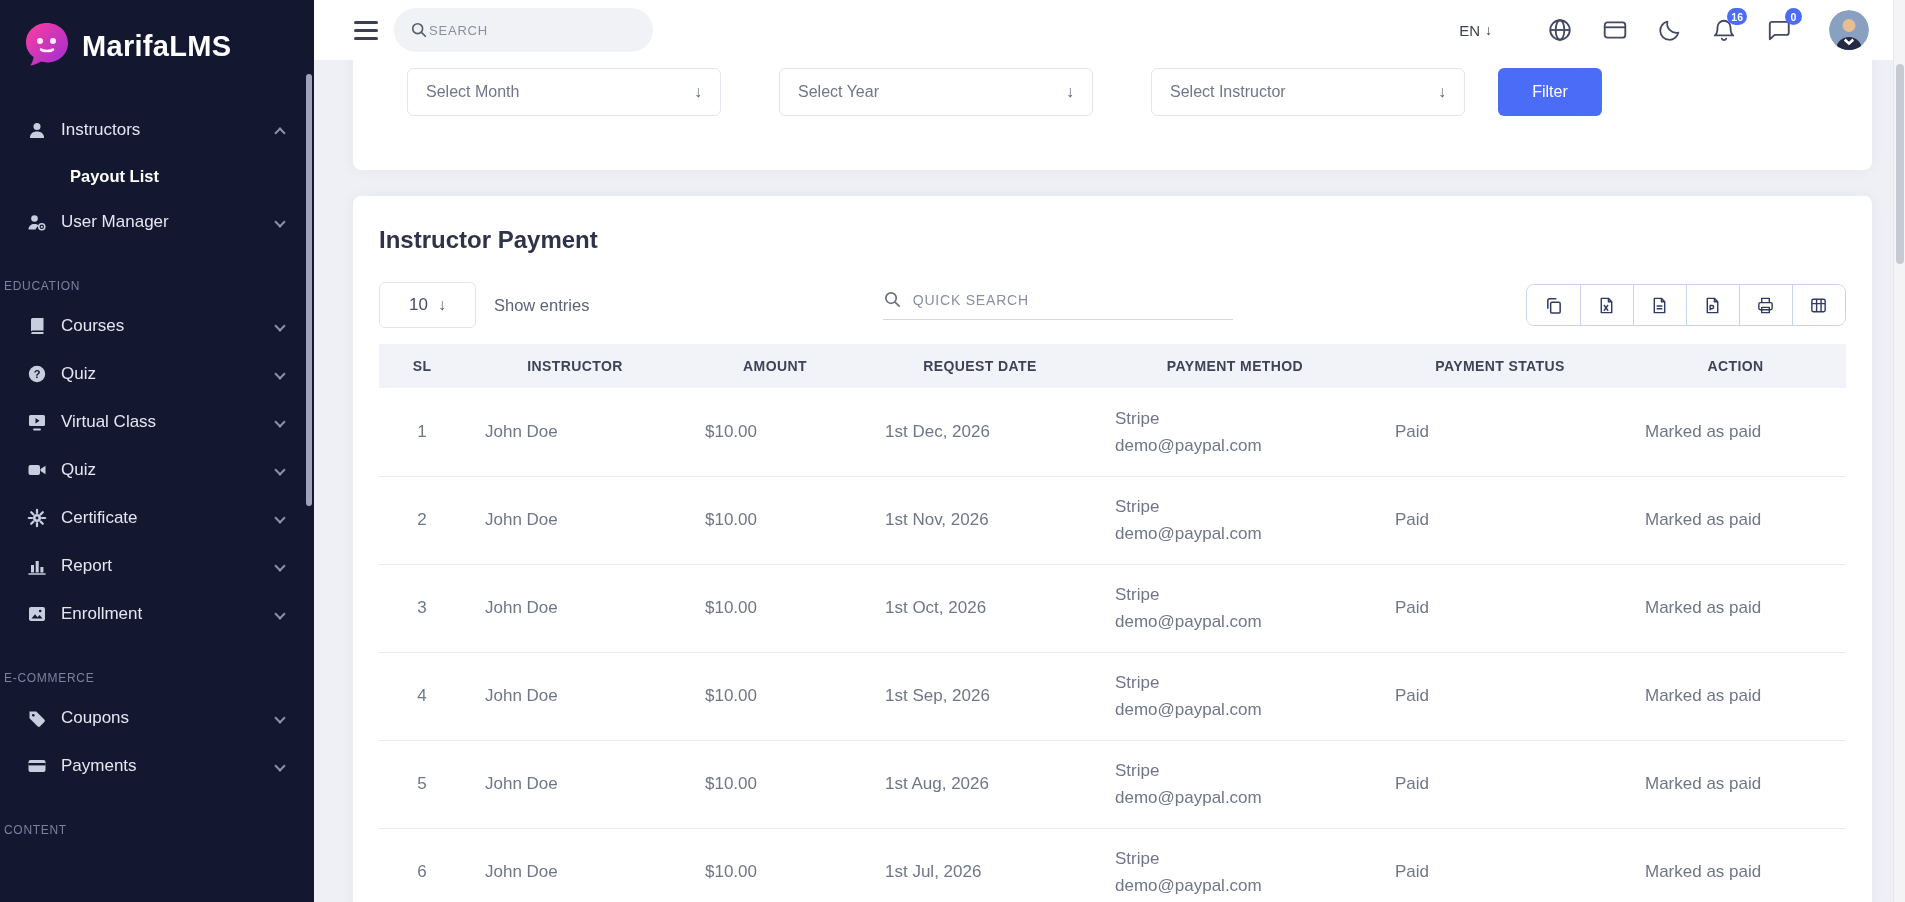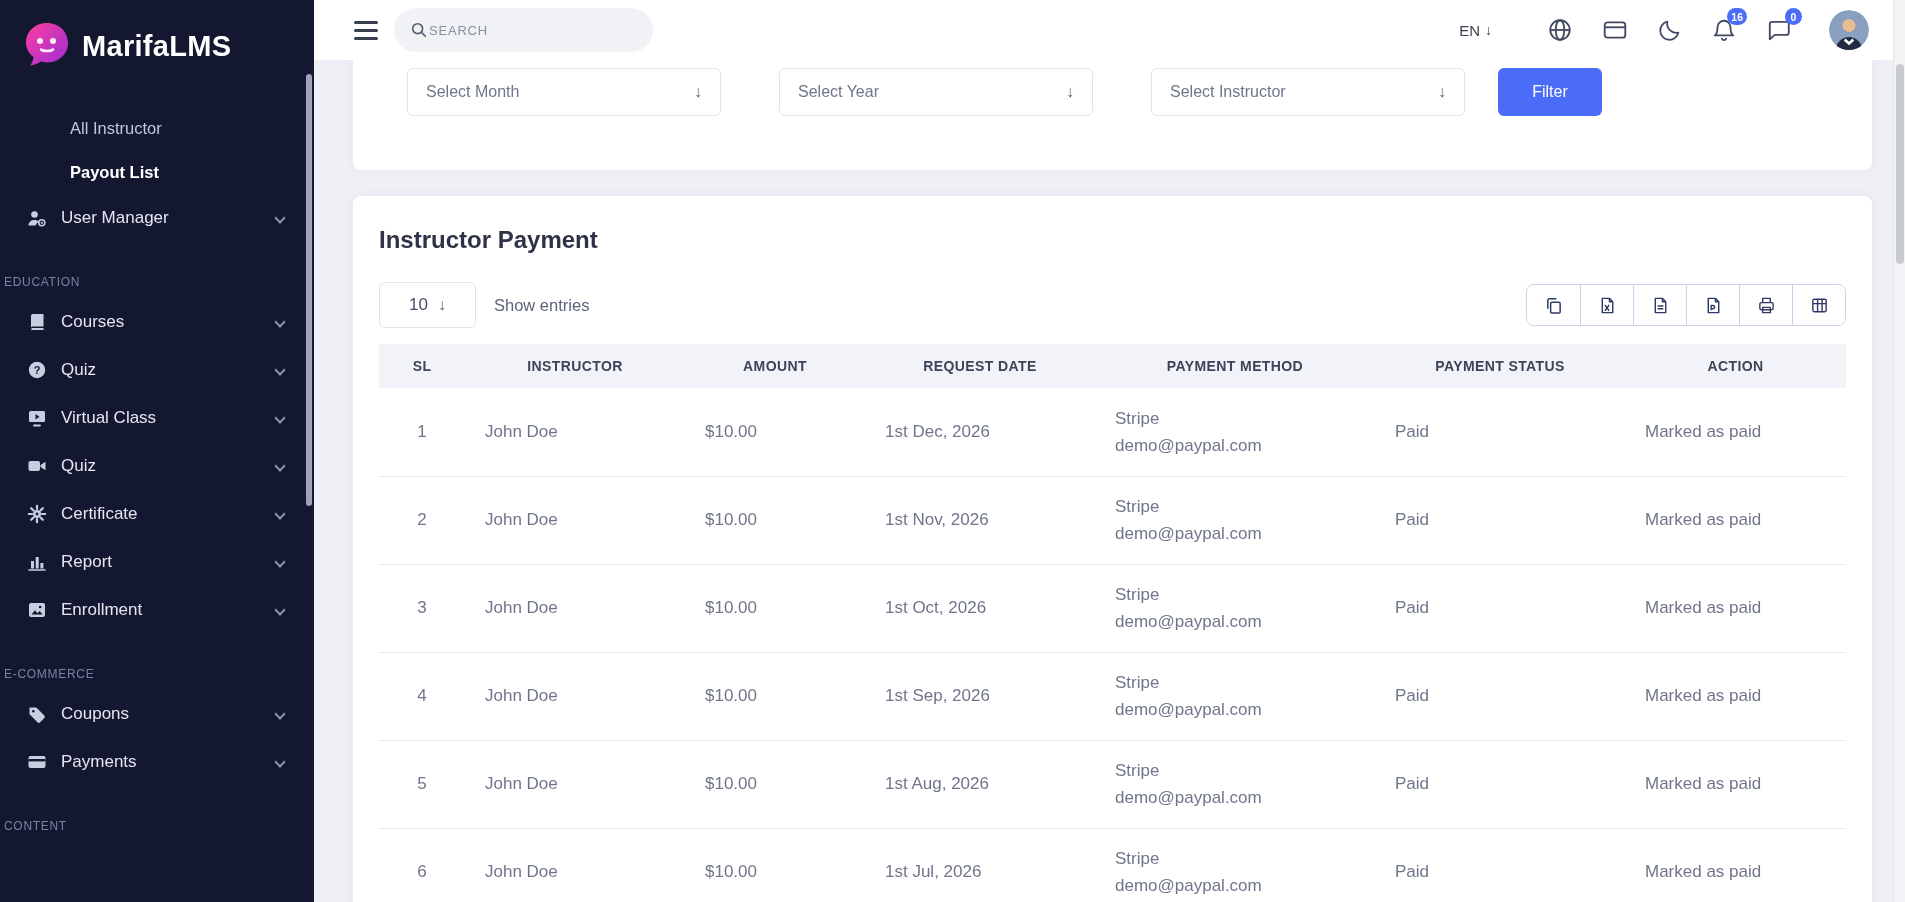"Instructors" div.nav-item { html: none -> <div> <span> <svg> <circle></circle> <path></path> </svg> </span> <span>Instructors</span> <span></span> </div> }
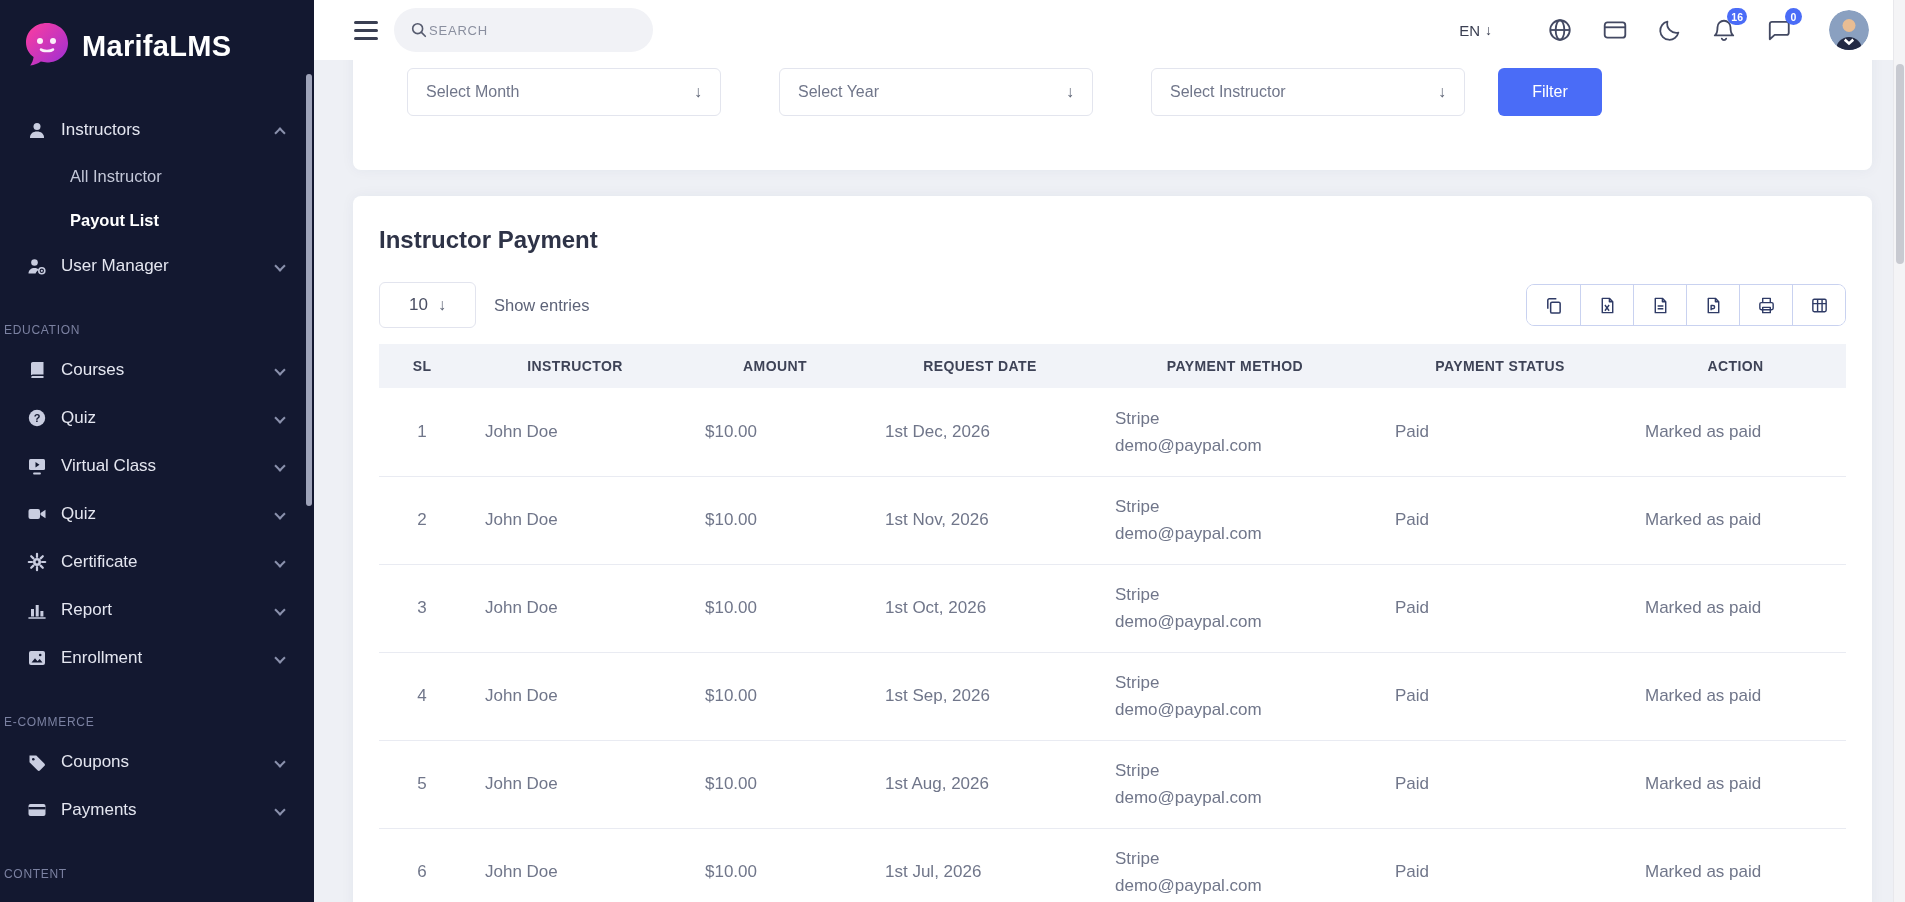"All Instructor" div.sub-item { html: <div> <span>All Instructor</span> </div> -> none }
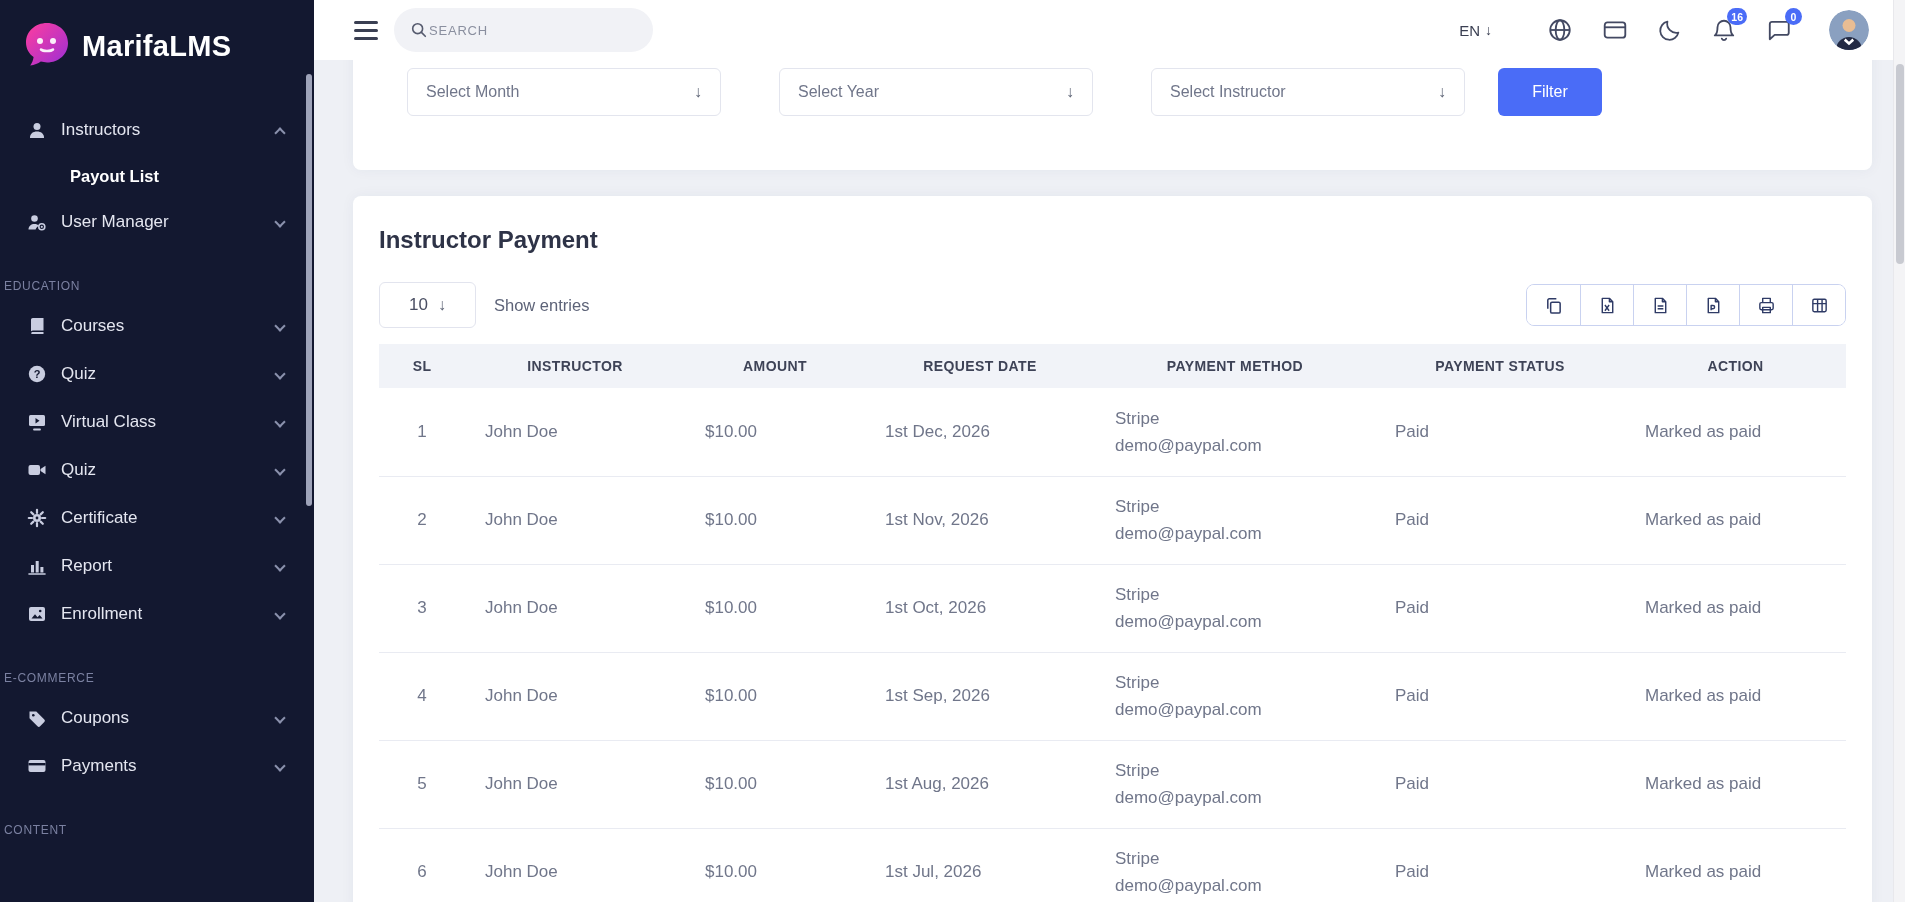"QUICK SEARCH" div.quick-search { html: none -> <div> <span> <svg> <circle></circle> <path></path> </svg> </span> <input> </div> }
